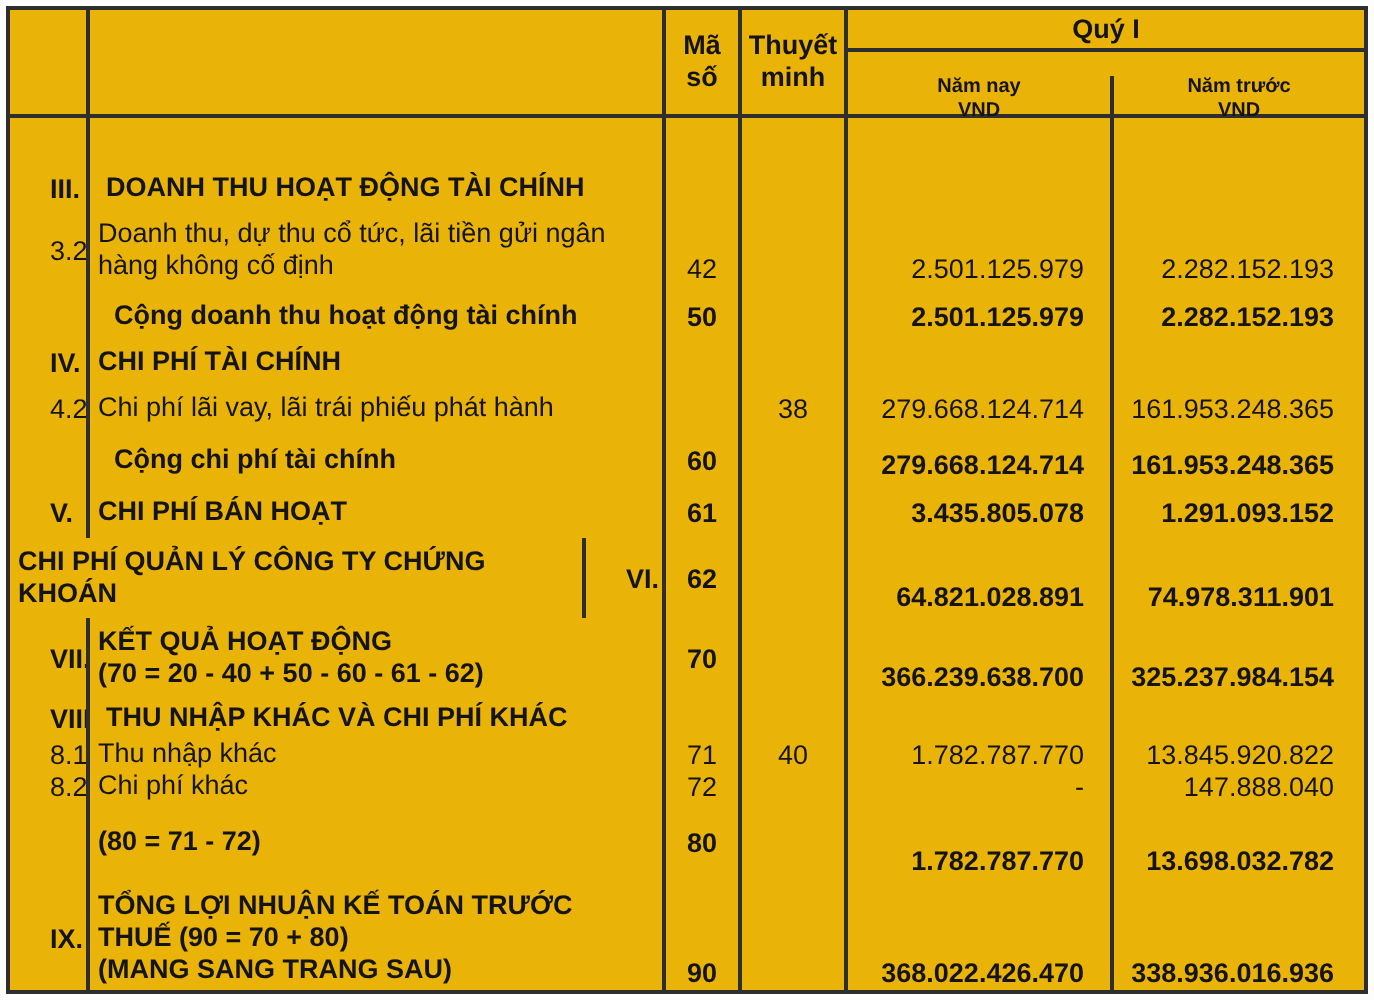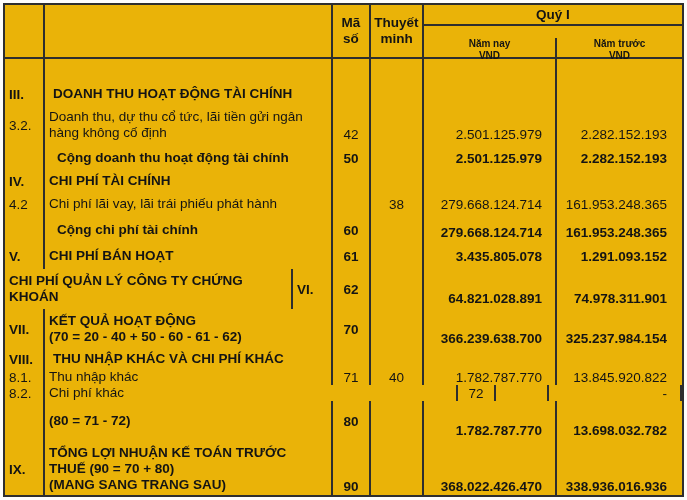"III." .col-num { padding-left: 4px -> 20px }
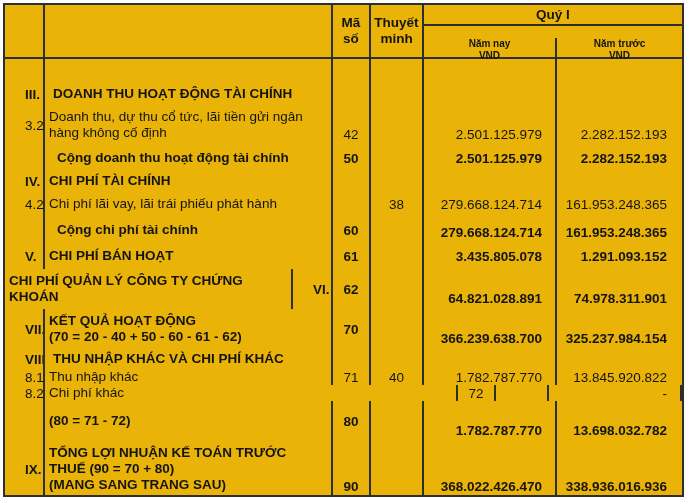"147.888.040" div.c { html: none -> <div> <span>147.888.040</span> </div> }
